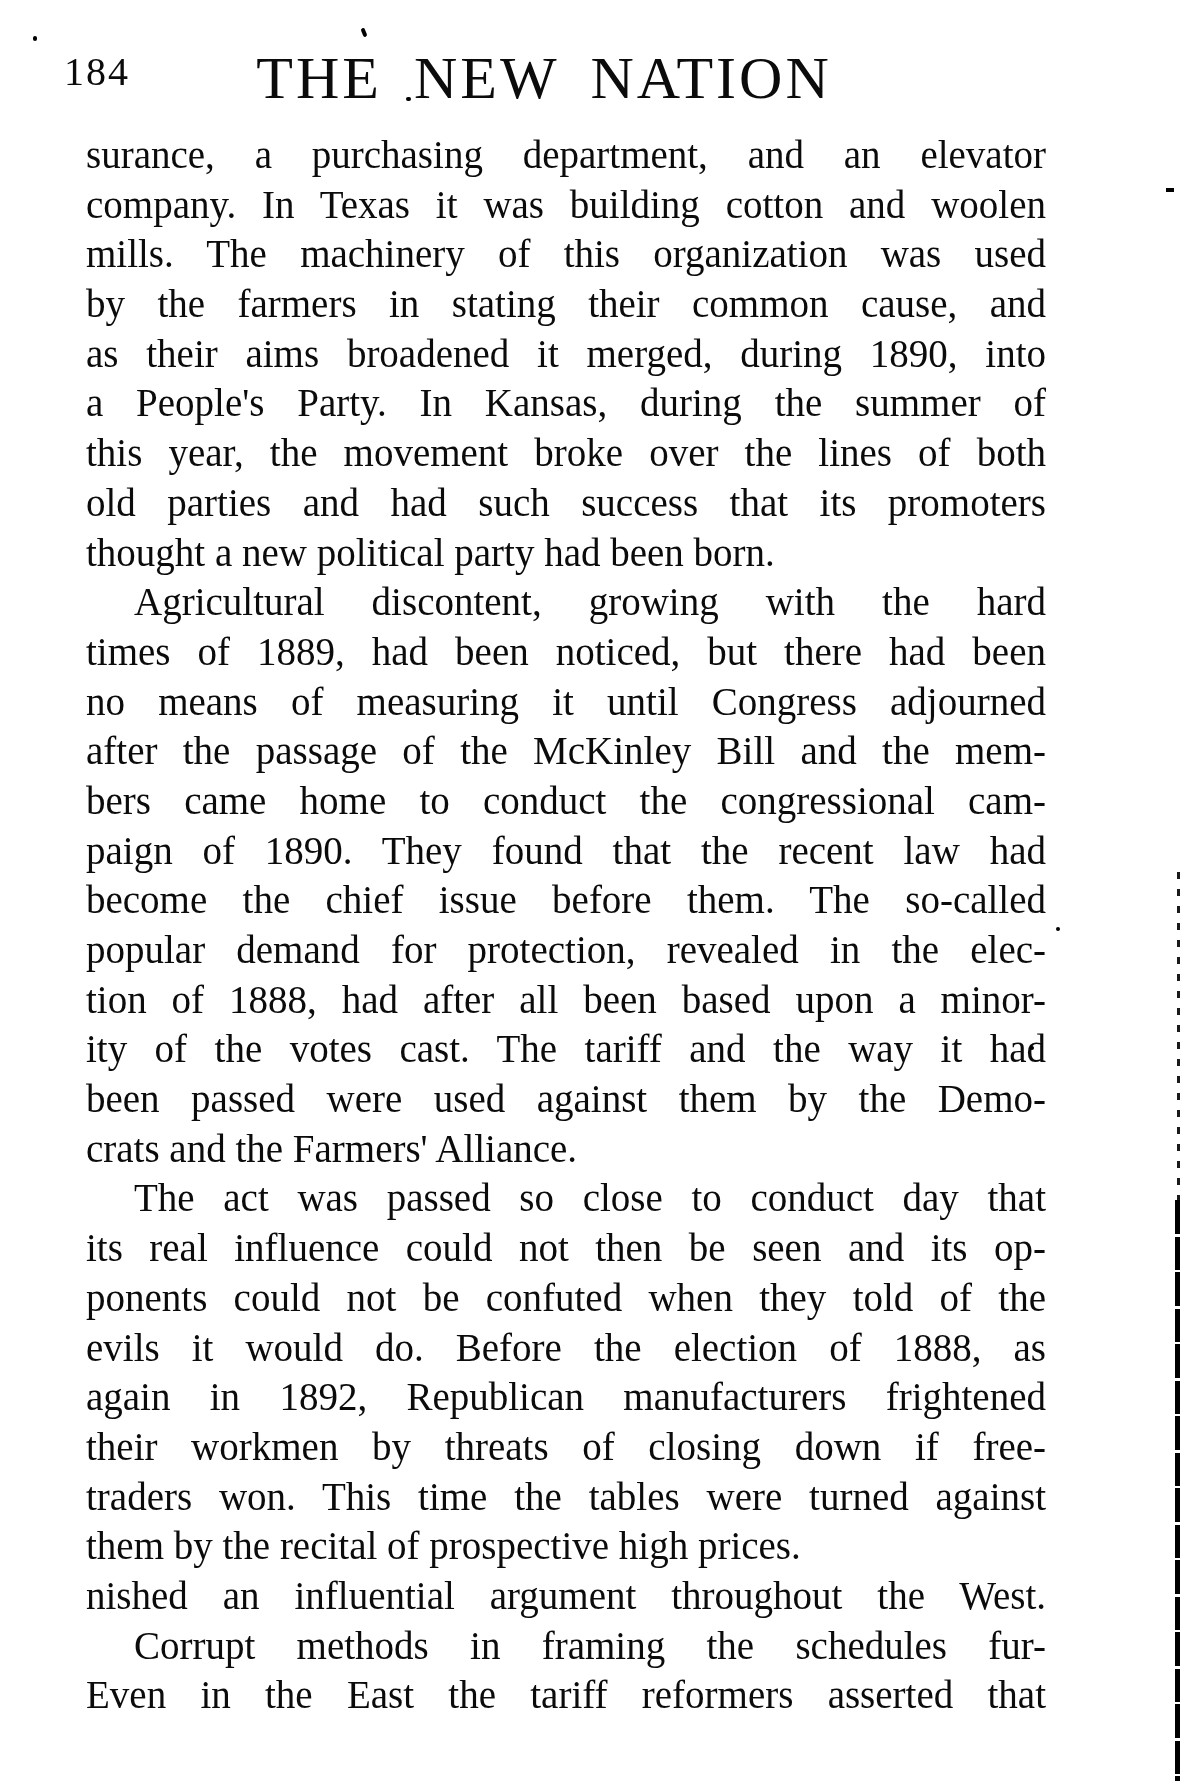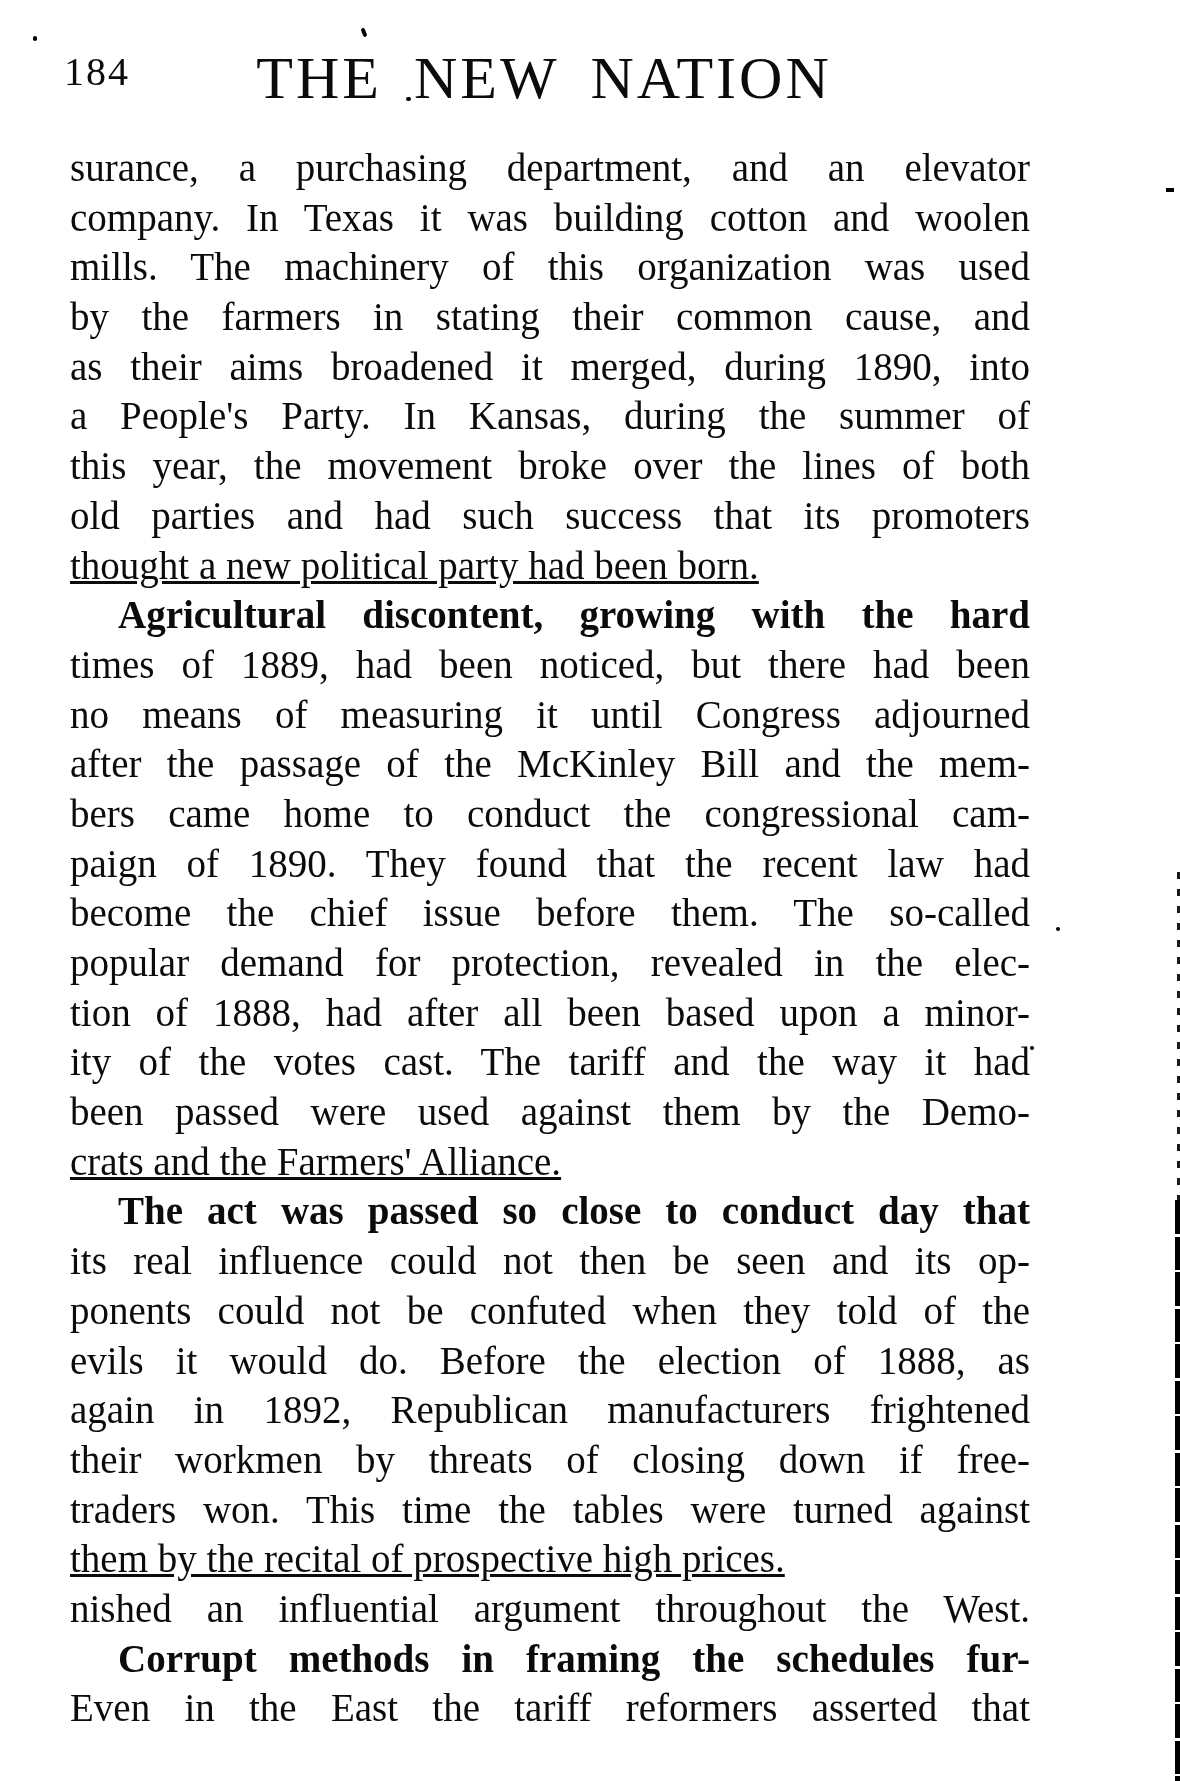"surance, a purchasing department, and" #text-block { left: 70px -> 86px; margin-top: 13px -> none }
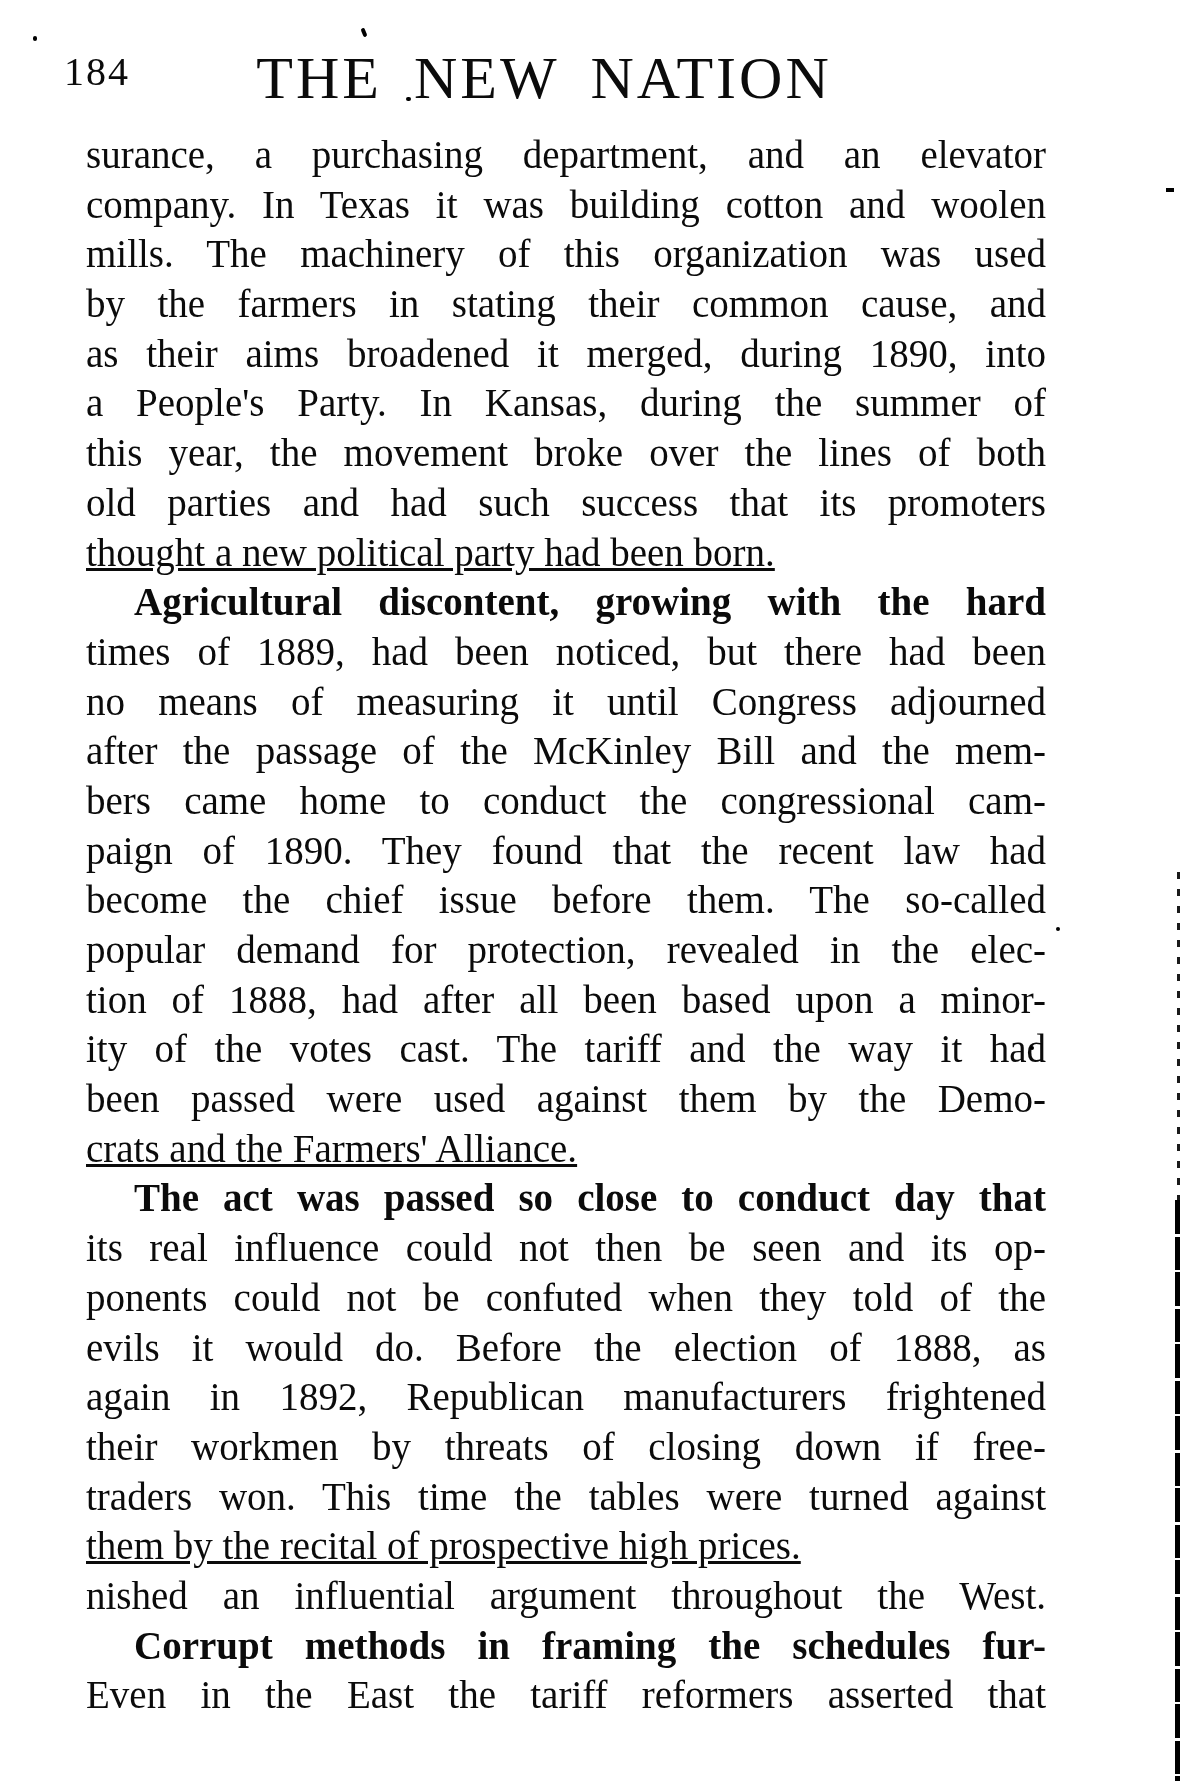"thought a new political party" .line.para-end { text-decoration: underline -> none }
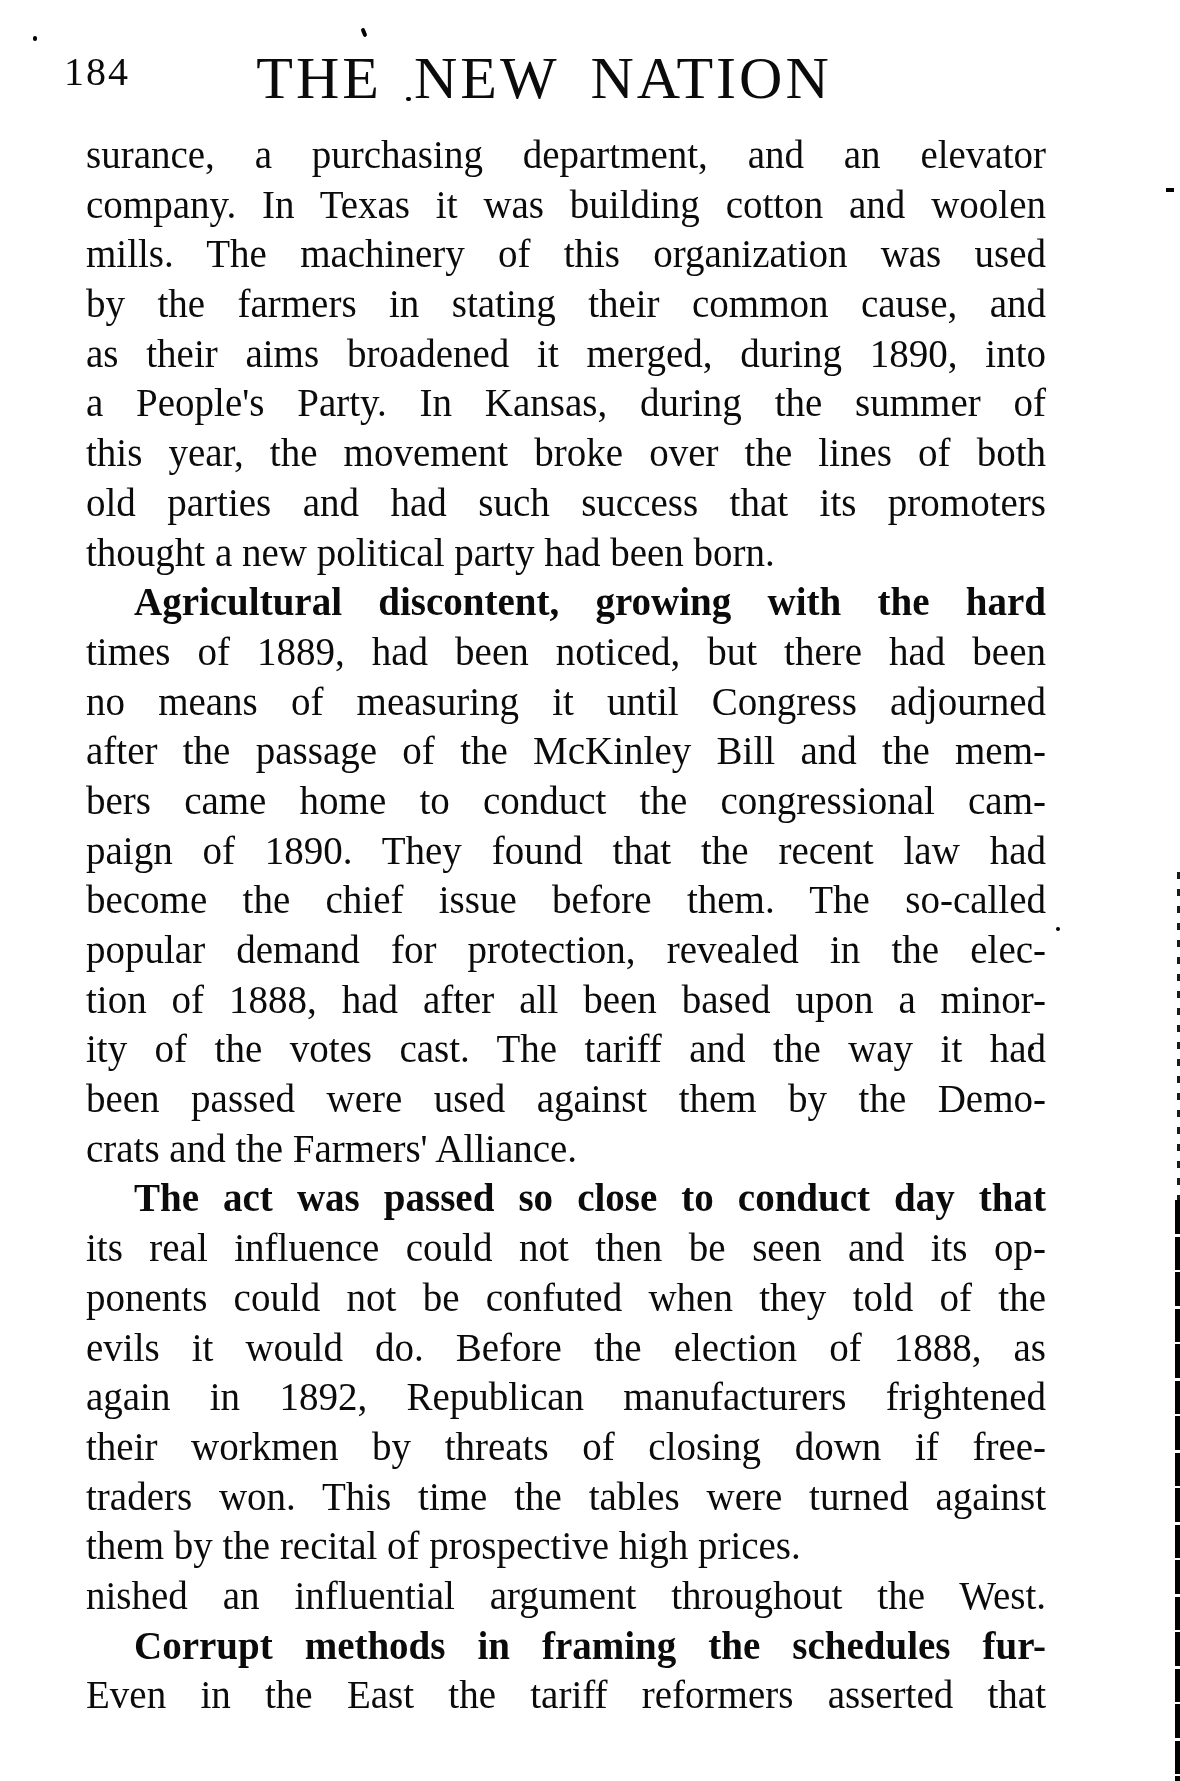"Agricultural discontent, growing with" .line.indent { font-weight: bold -> none }
